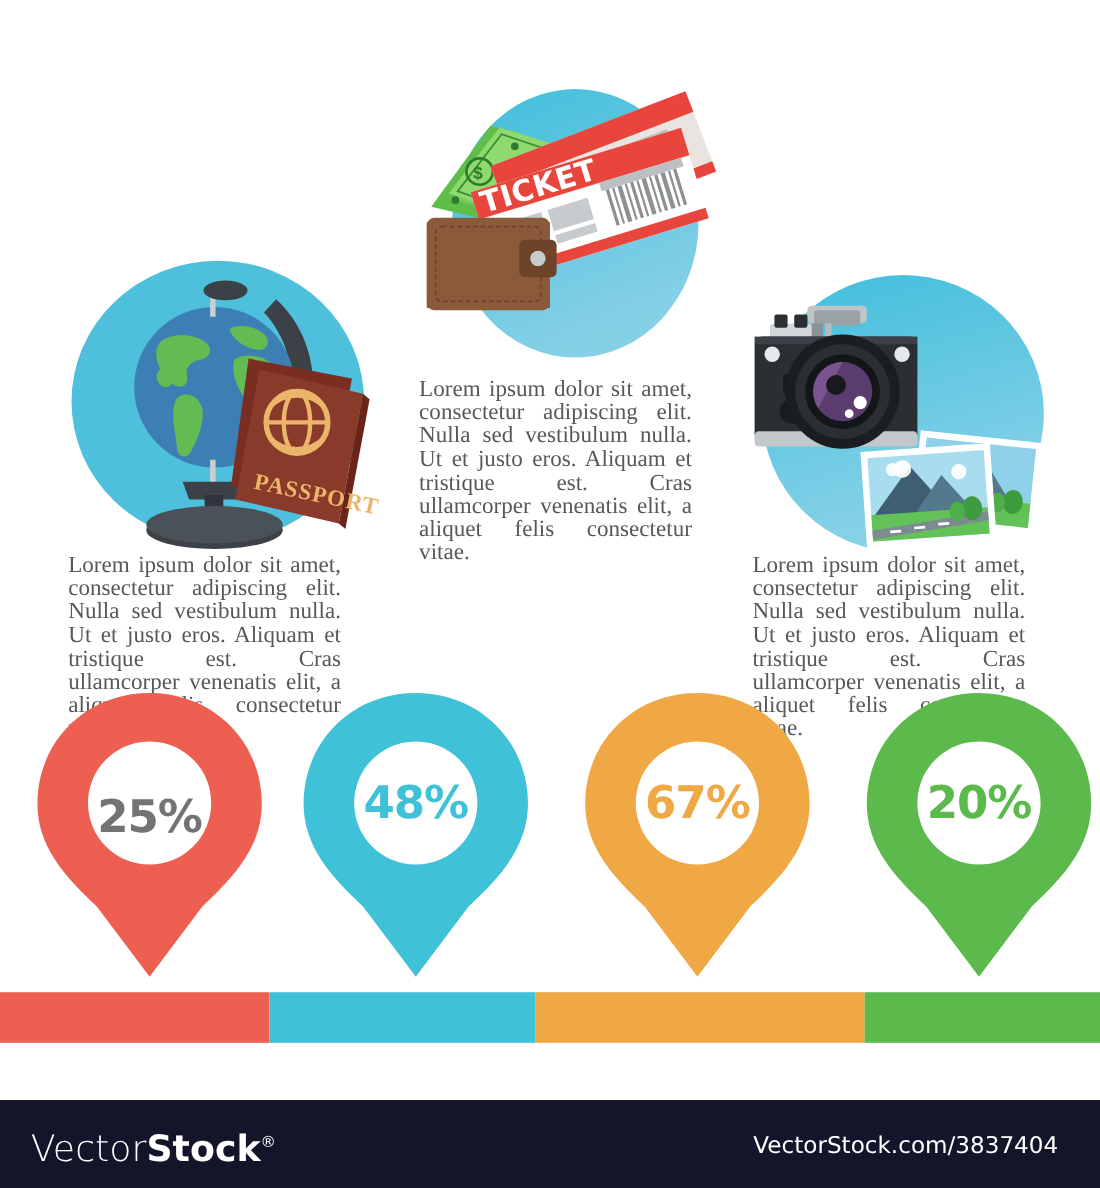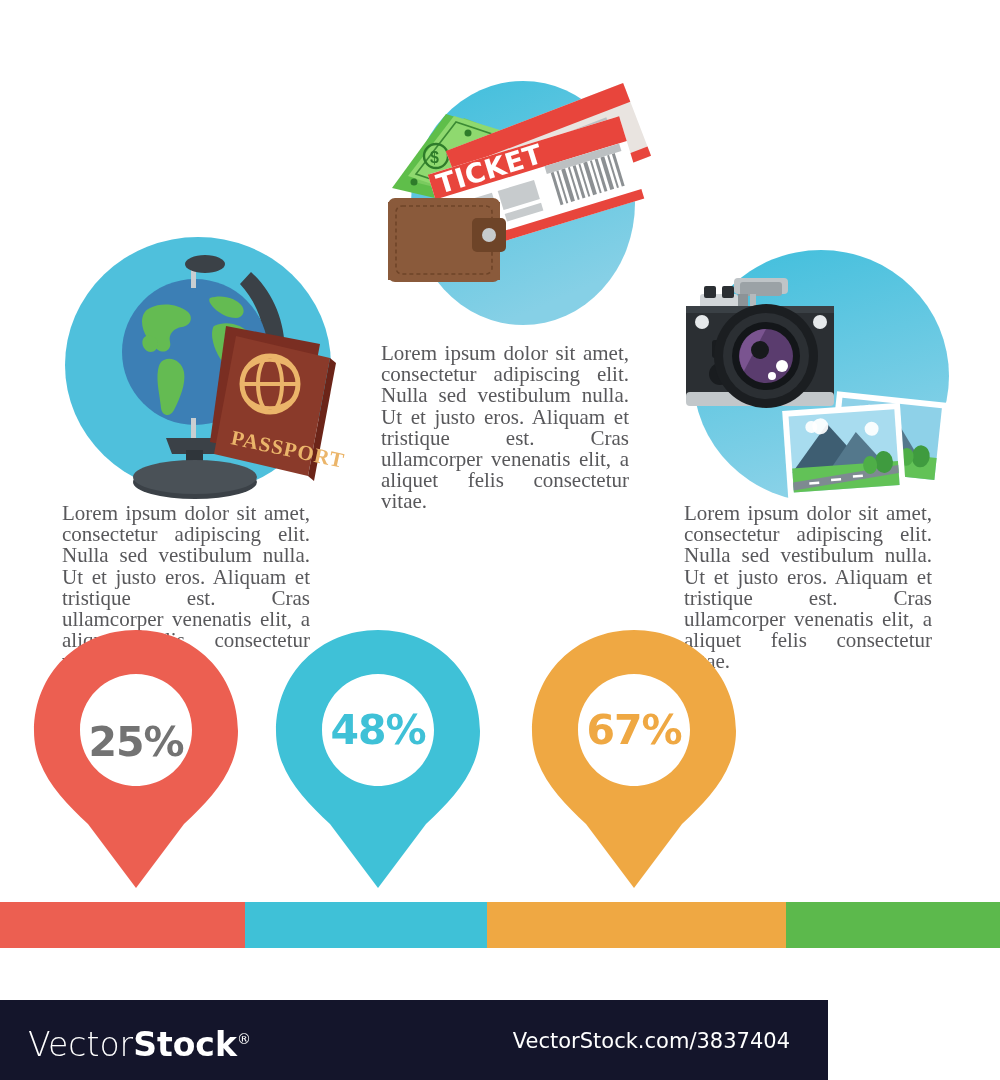"20%" div.pin { html: none -> <div> <svg> <path></path> </svg> <div>20%</div> </div> }
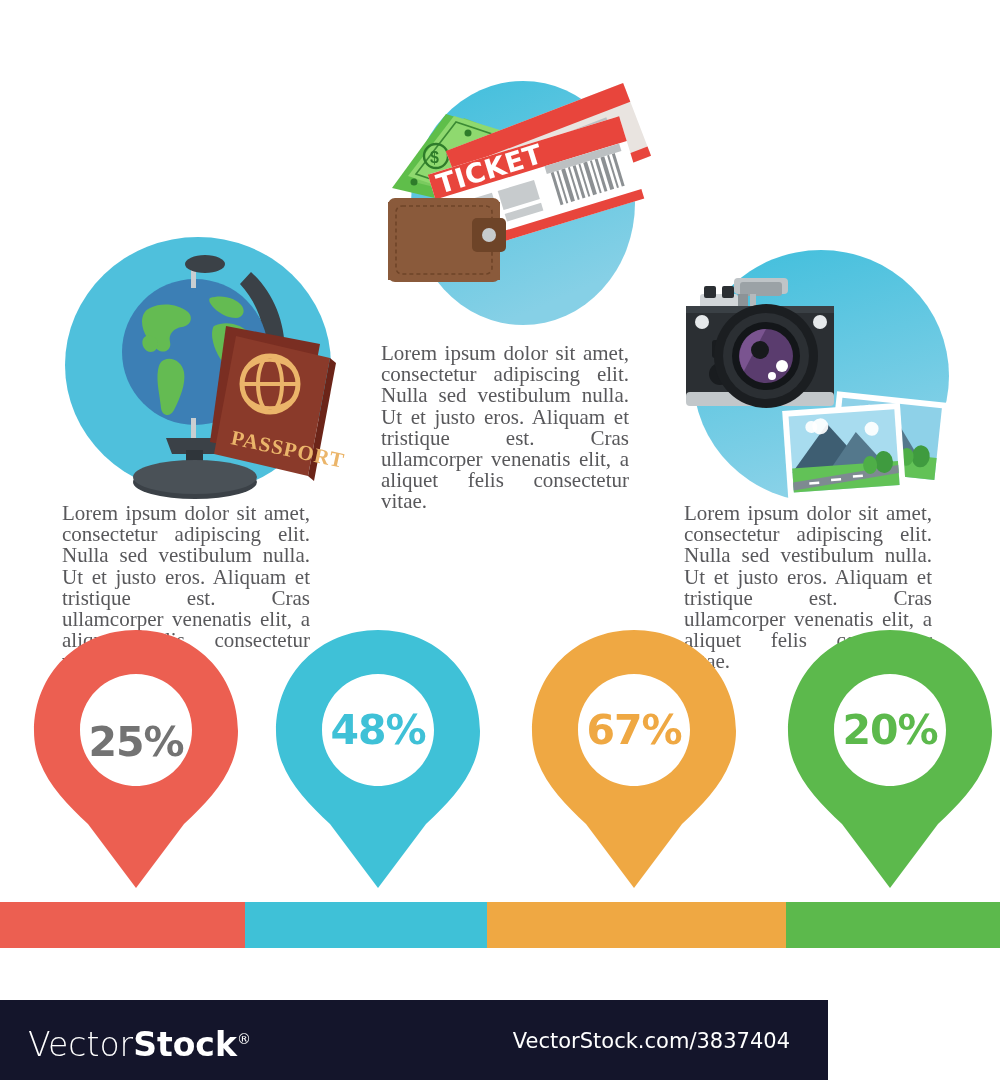"VectorStock®" .footer { width: 828px -> 1000px }
